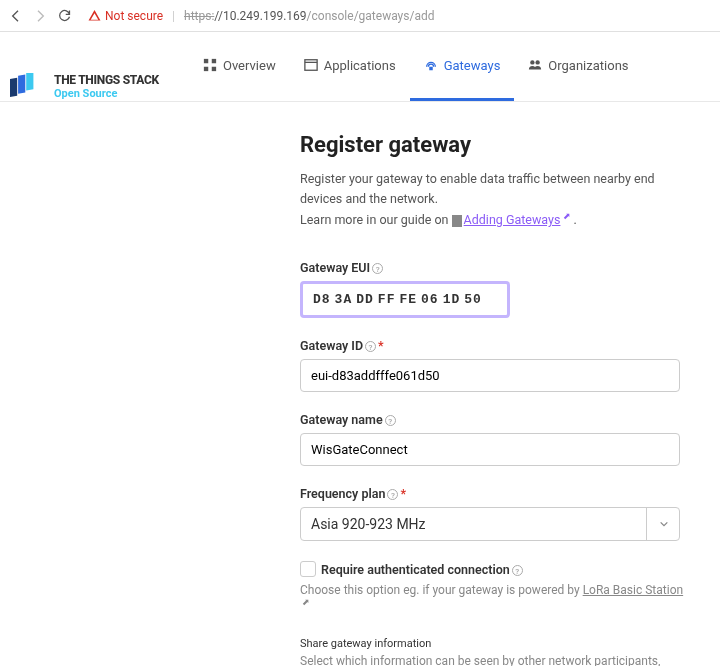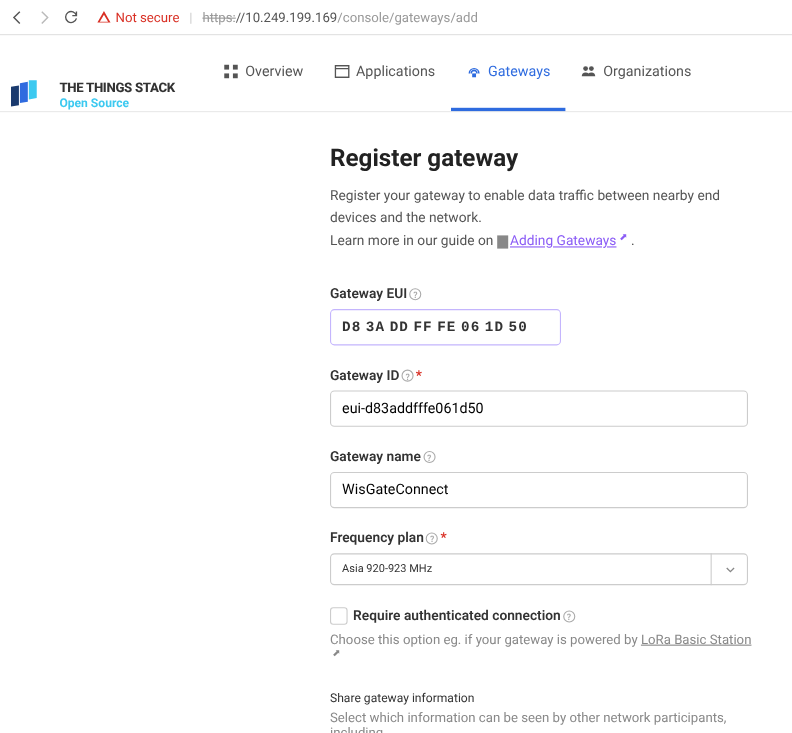"D8" .eui-input { border: 1px solid #c4b5fd -> 3px solid #c4b5fd }
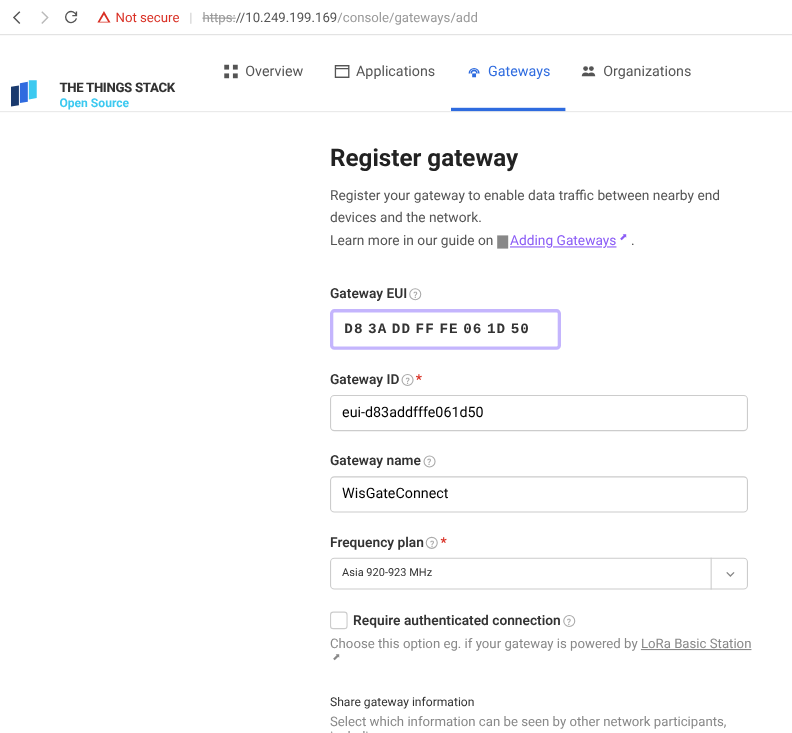"Asia 920-923 MHz" .select-input { font-size: 10px -> 14px }
